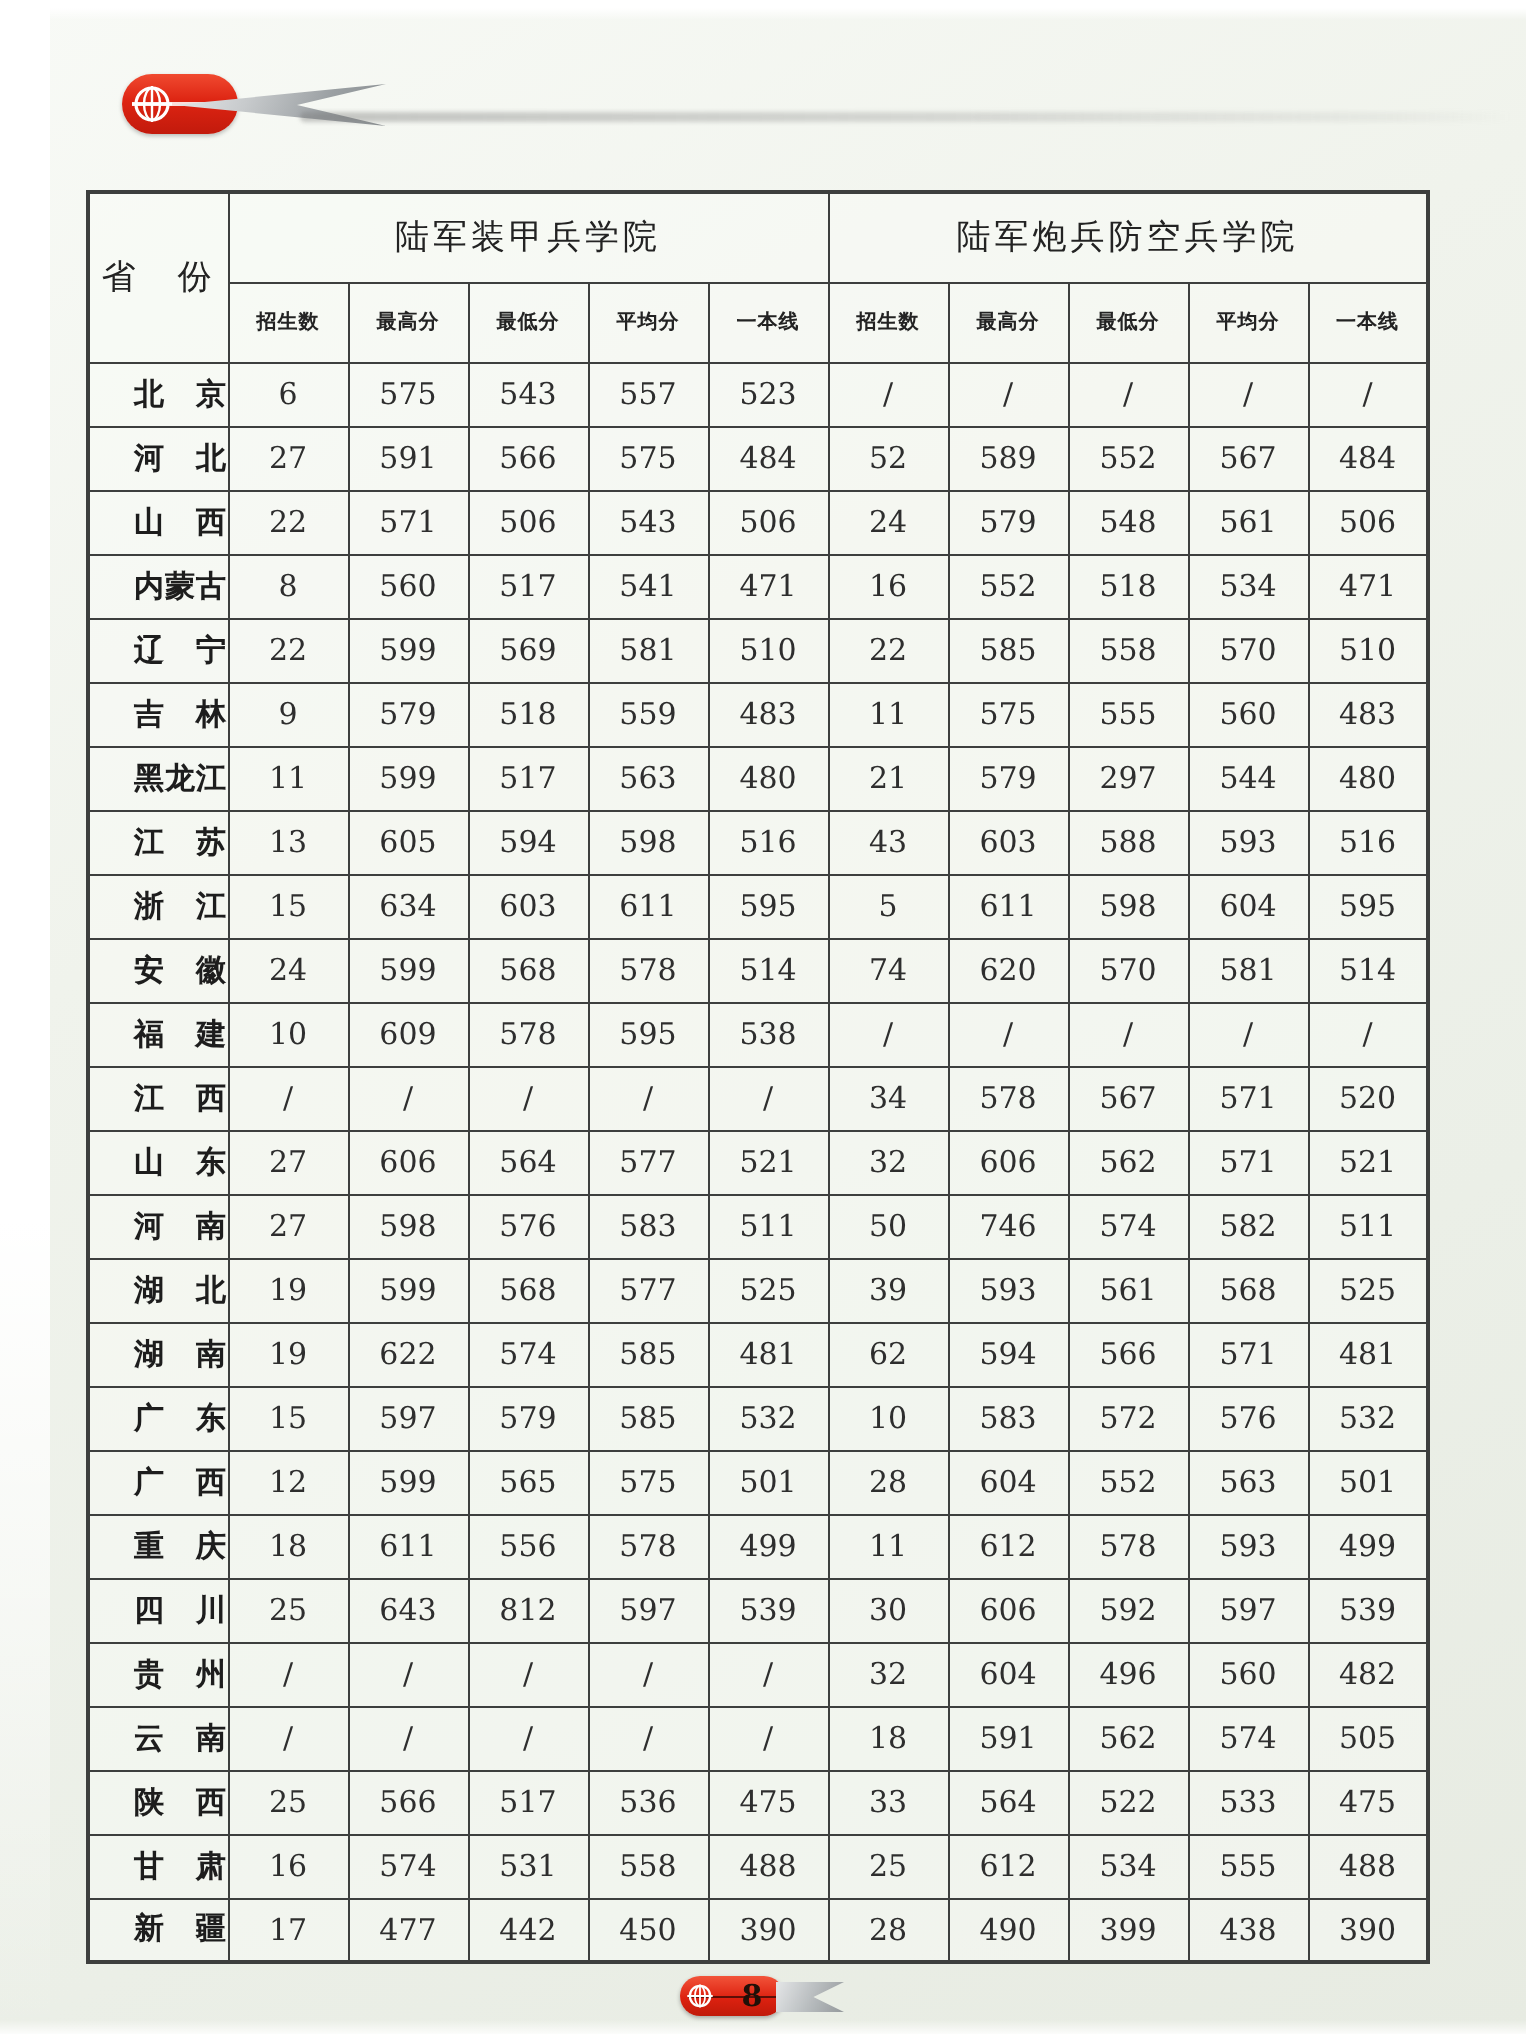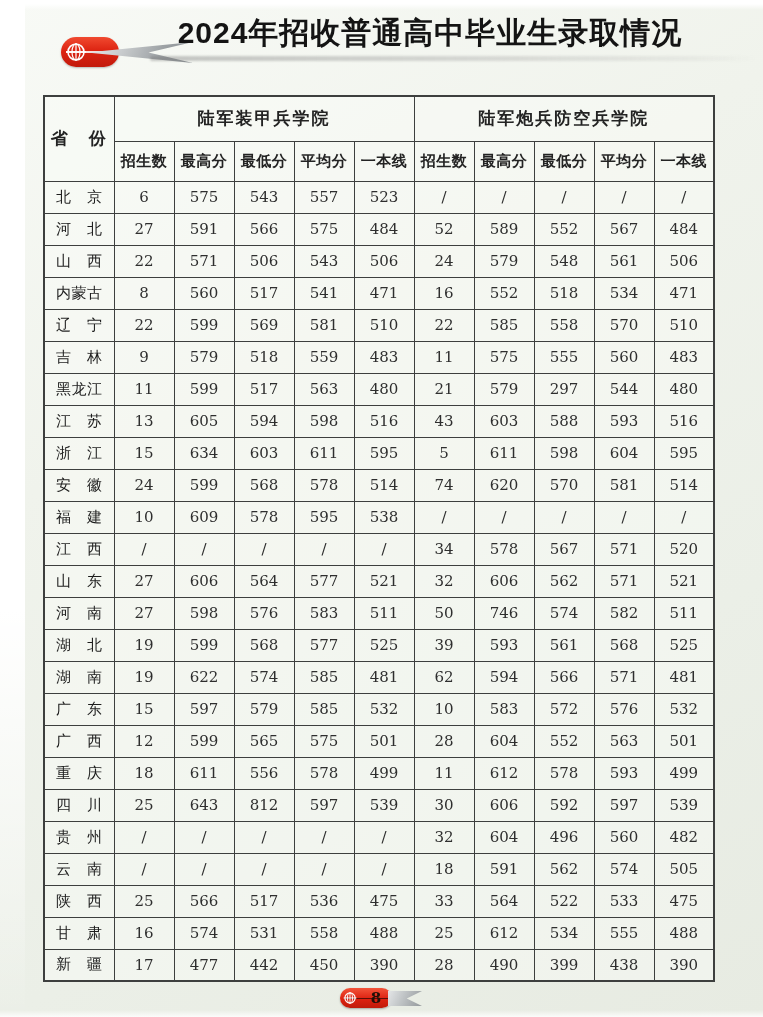"2024年招收普通高中毕业生录取情况" h1.page-title { html: <h1>2024年招收普通高中毕业生录取情况</h1> -> none }
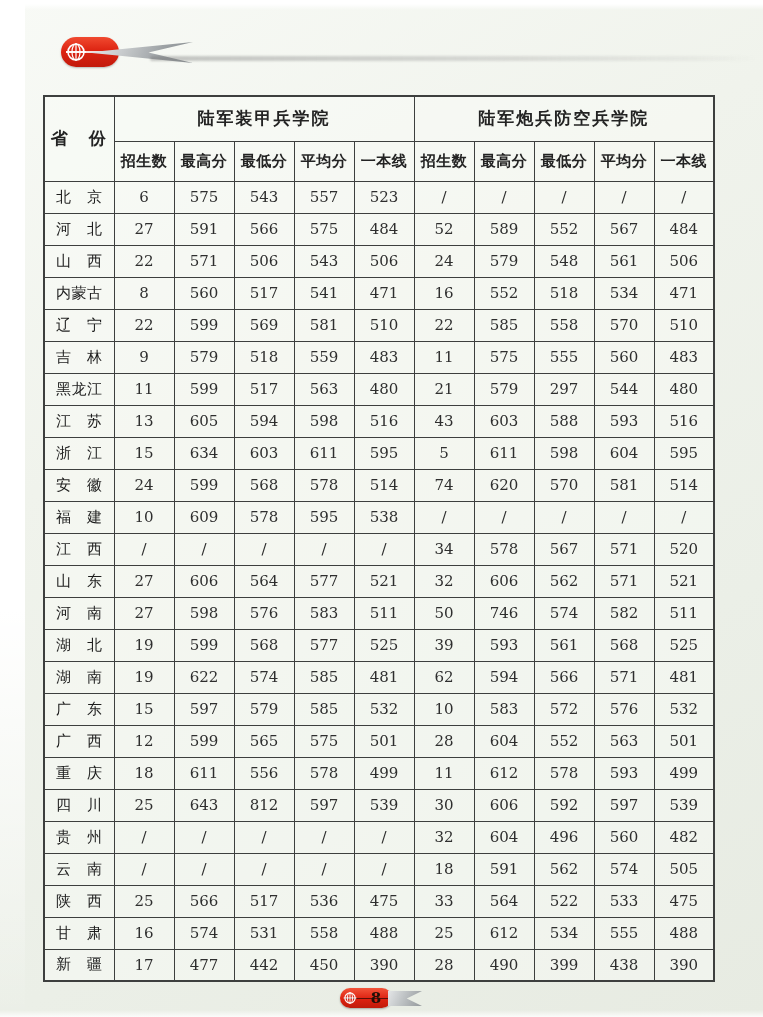"陆军装甲兵学院" .score-table thead tr.group-row th { font-weight: bold -> normal }
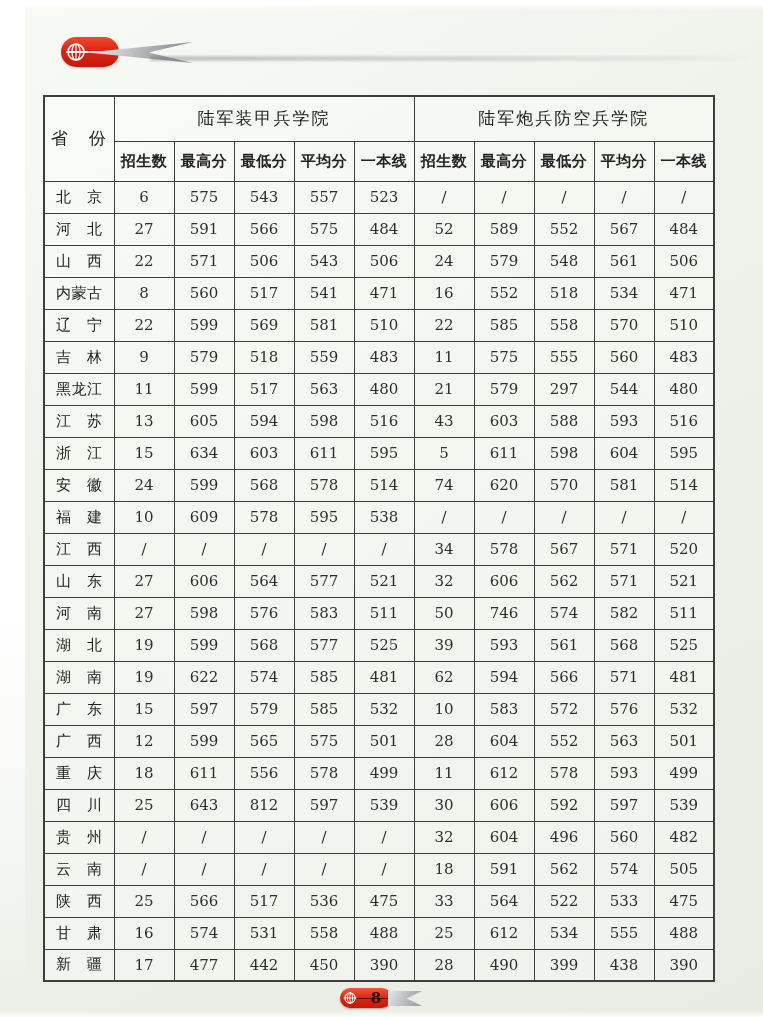"招生数" .score-table thead tr.sub-row th { font-size: 15px -> 10px }
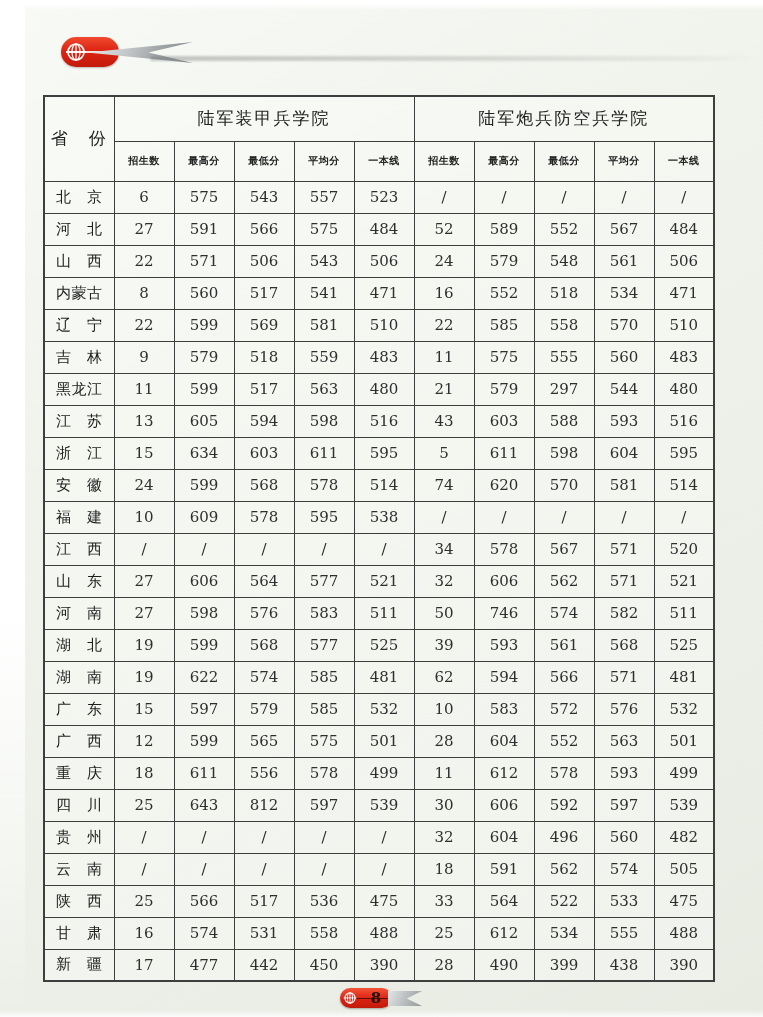"北 京" .score-table tbody td.province { font-weight: normal -> bold; text-align: none -> right }
